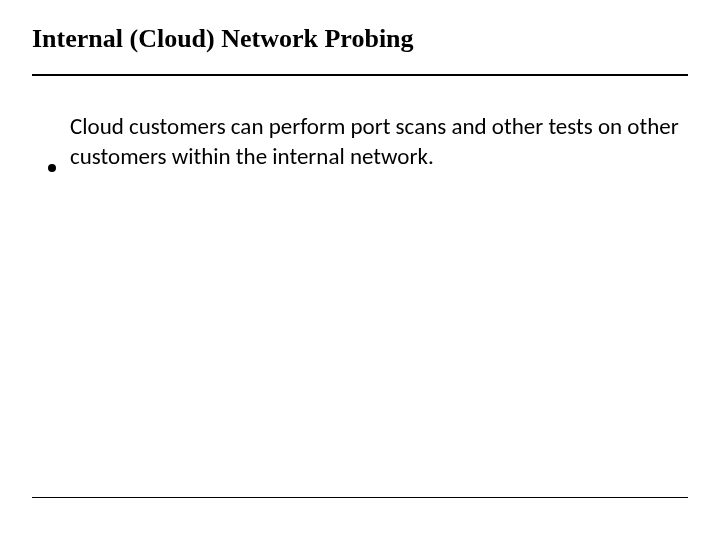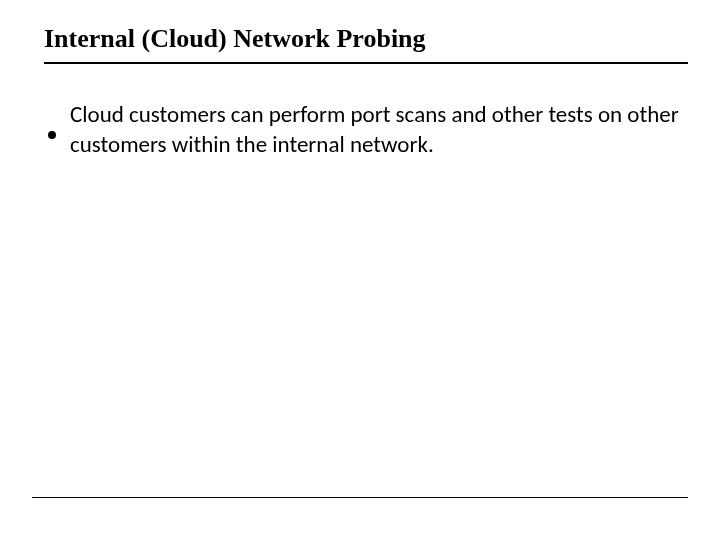"Internal (Cloud) Network Probing" .slide-title { margin-left: 12px -> none; padding-bottom: 8px -> 20px }
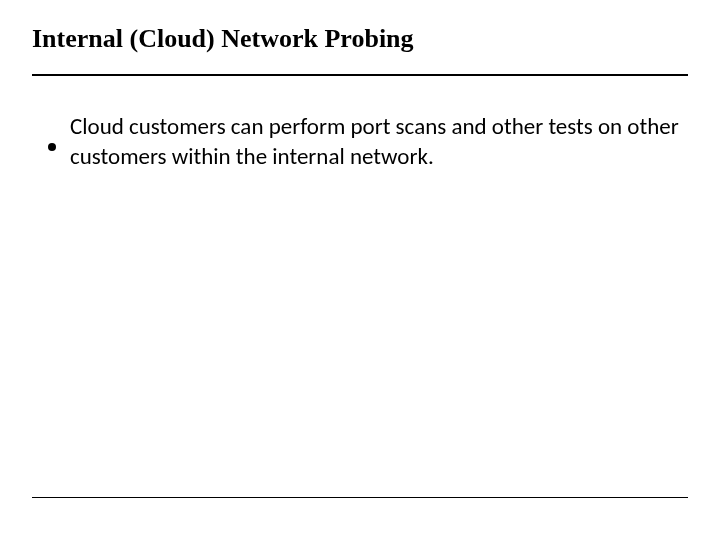"Cloud customers can perform port" .bullet-item { align-items: center -> flex-end }
